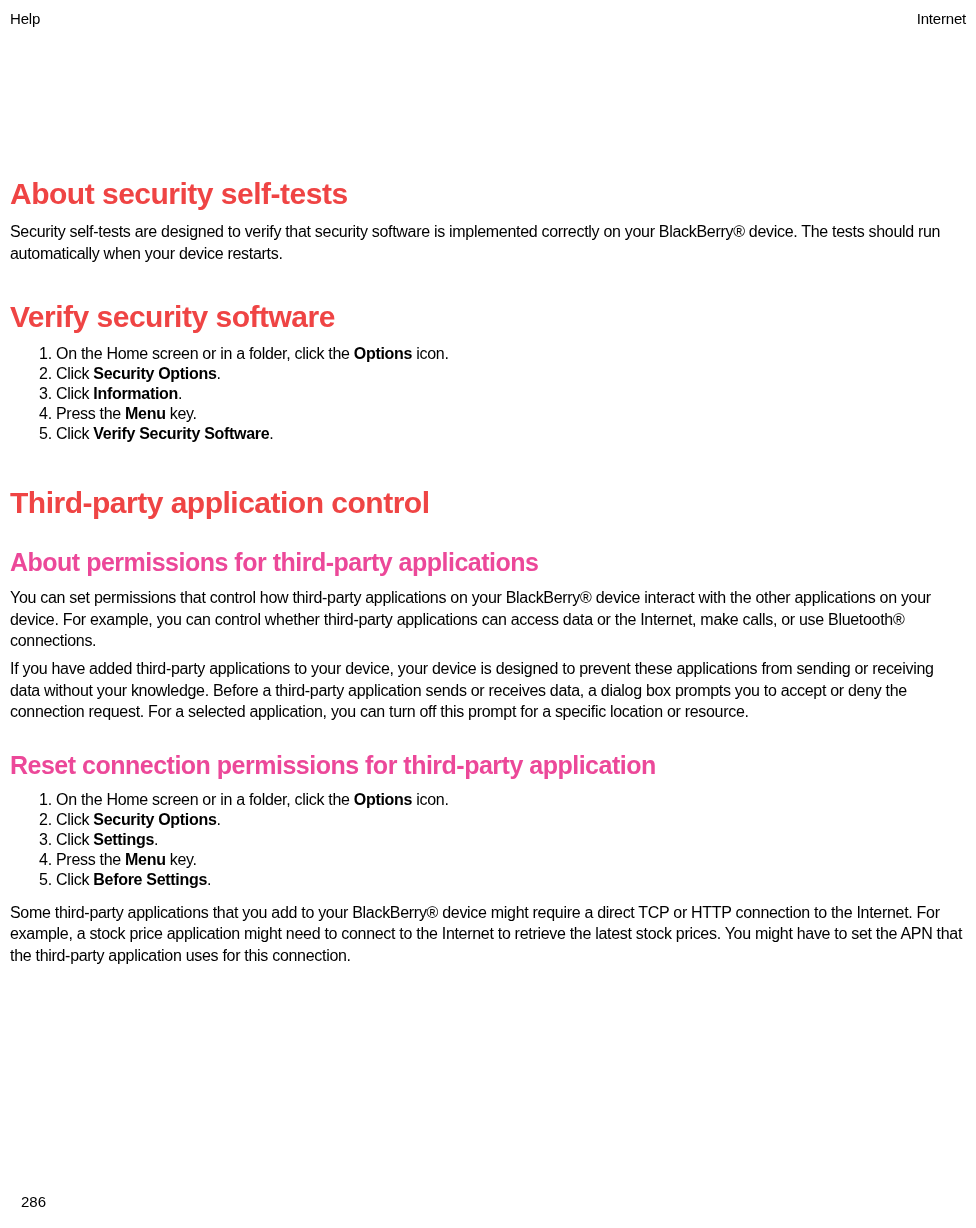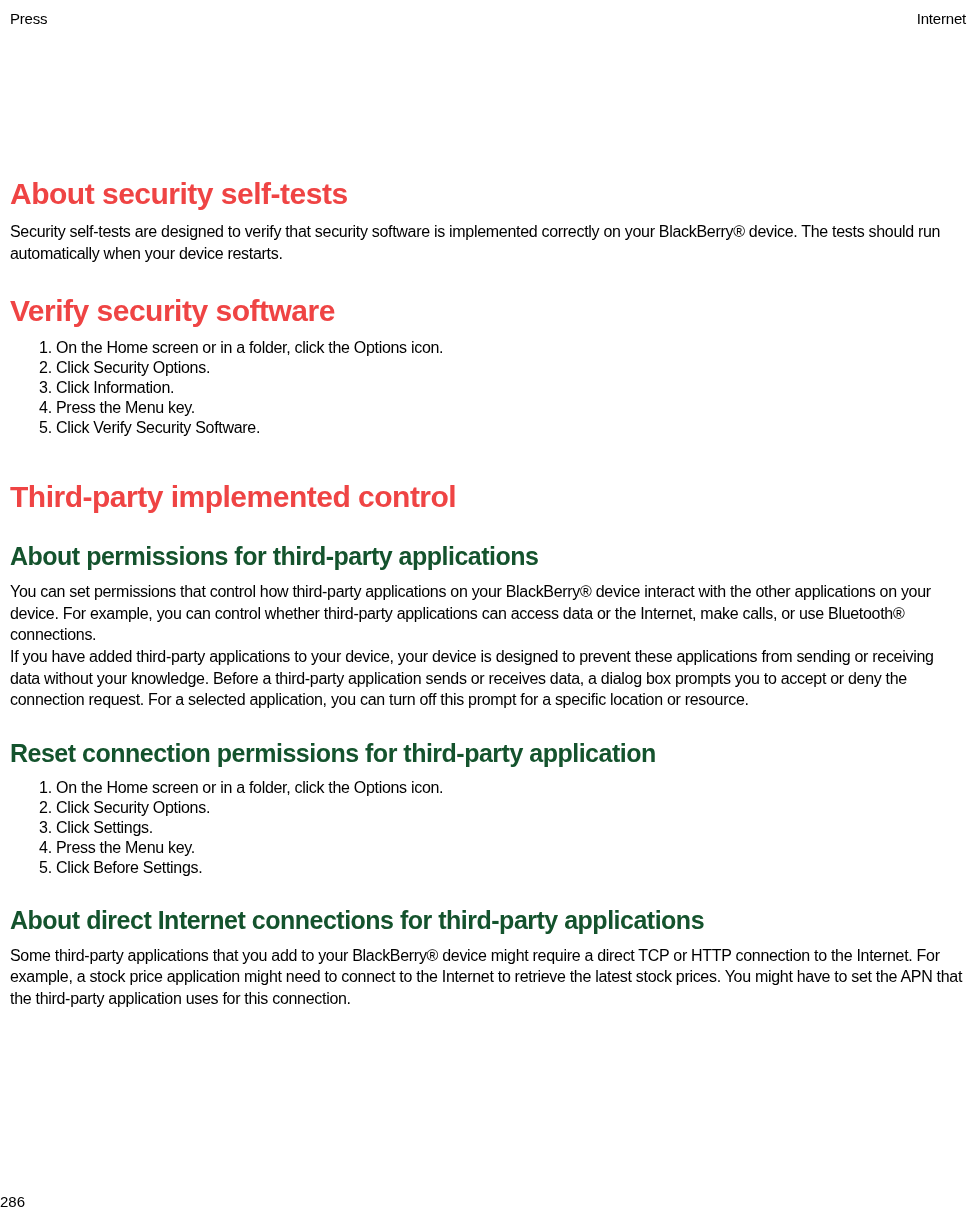"Press" span { text: Press -> Help }
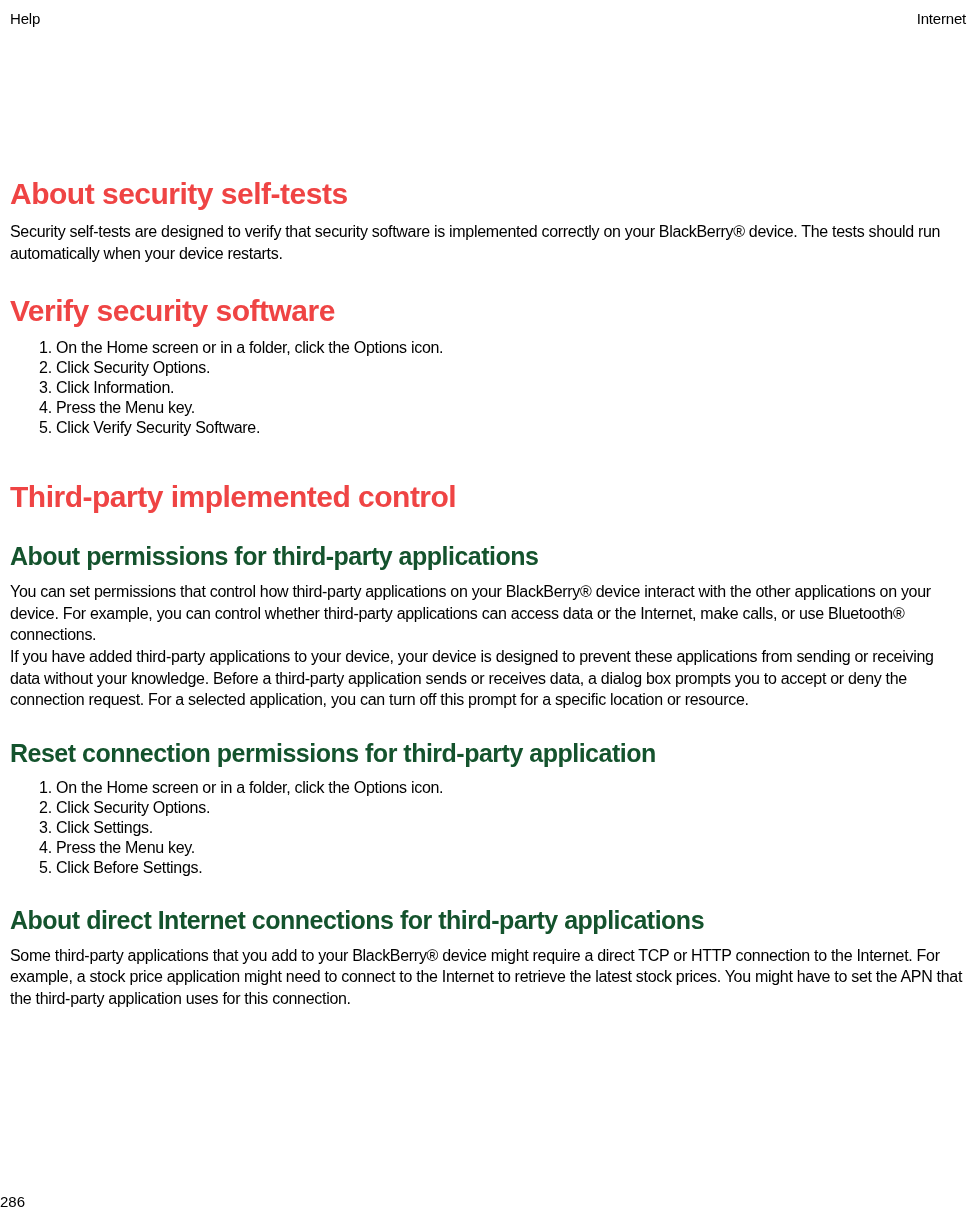"Security self-tests are designed to" p { margin: 0 0 -> 6px 0 }
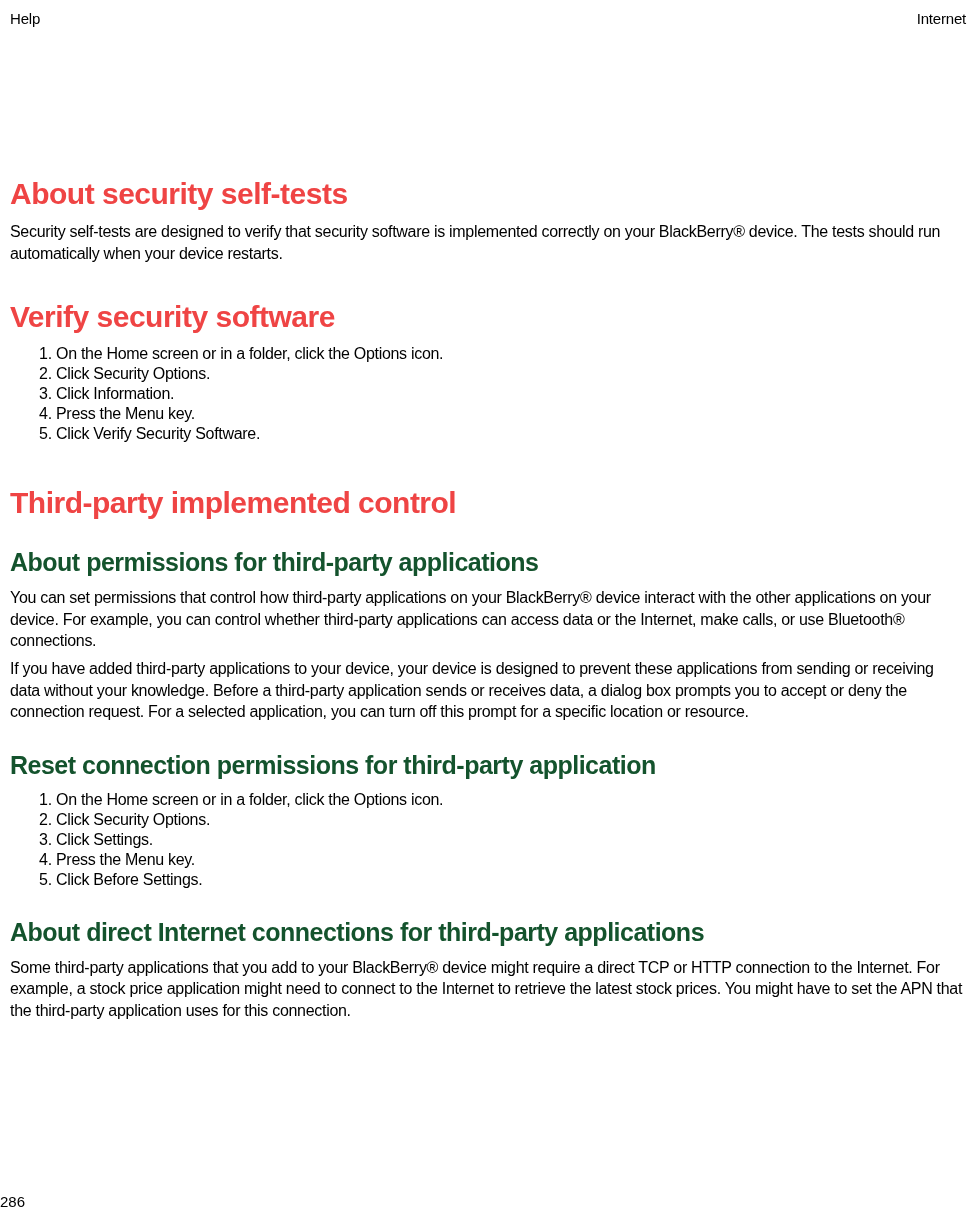"Options" .bold { font-weight: 400 -> 700 }
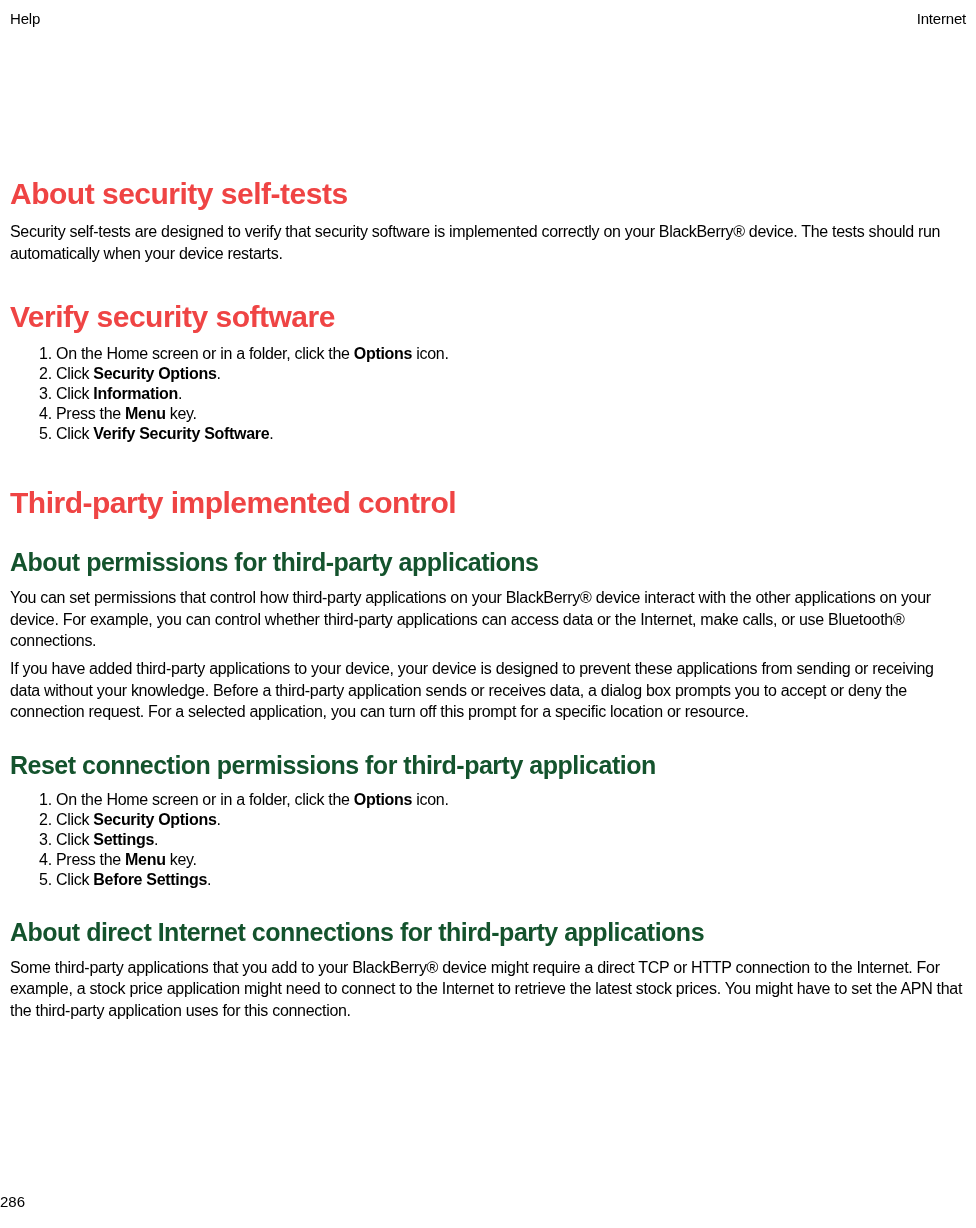"Third-party implemented control" h1 { text: implemented -> application }
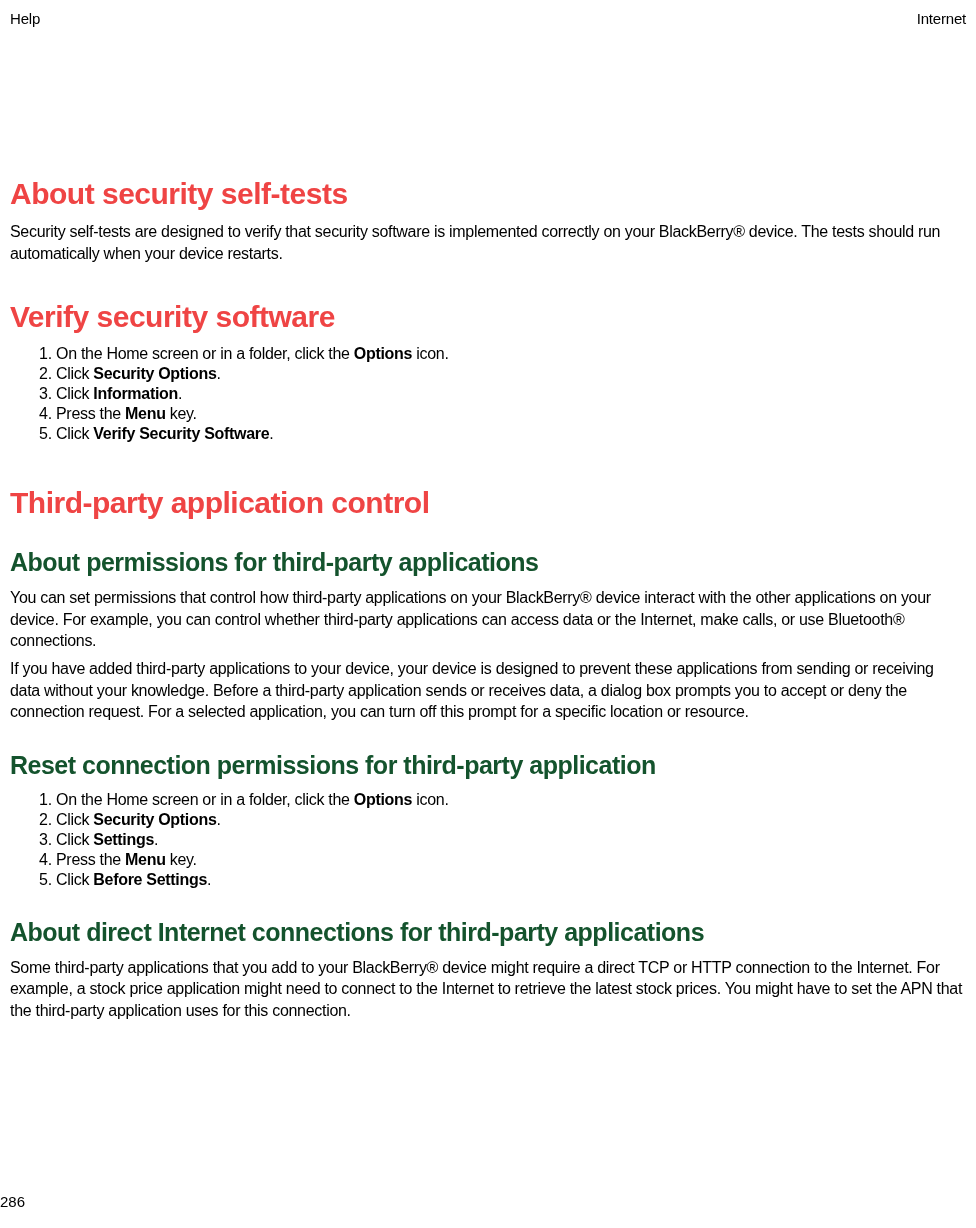"About permissions for third-party" h2 { color: #14532d -> #ec4899 }
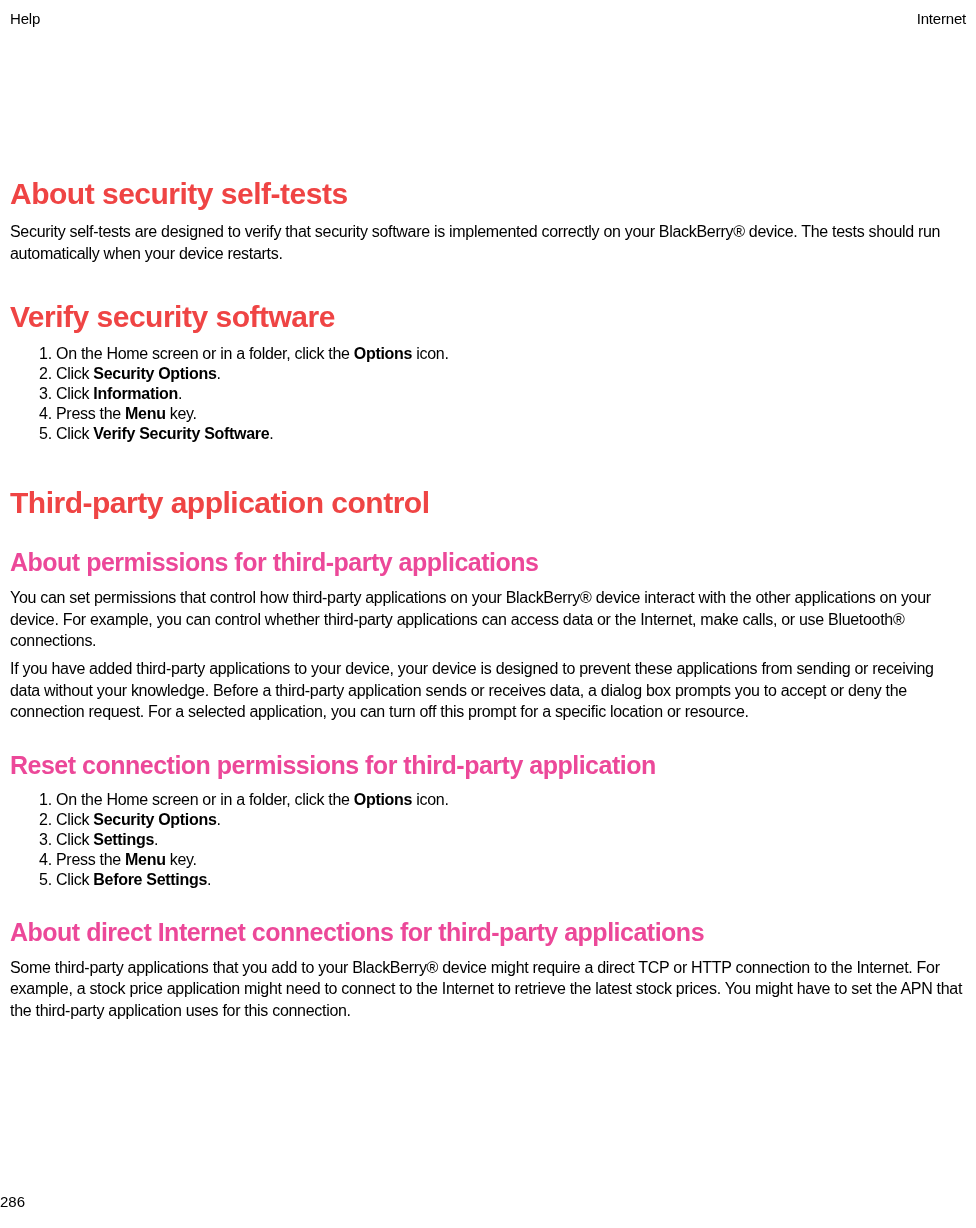"About direct Internet connections for" h2 { html: <h2>About direct Internet connections for third-party applications</h2> -> none }
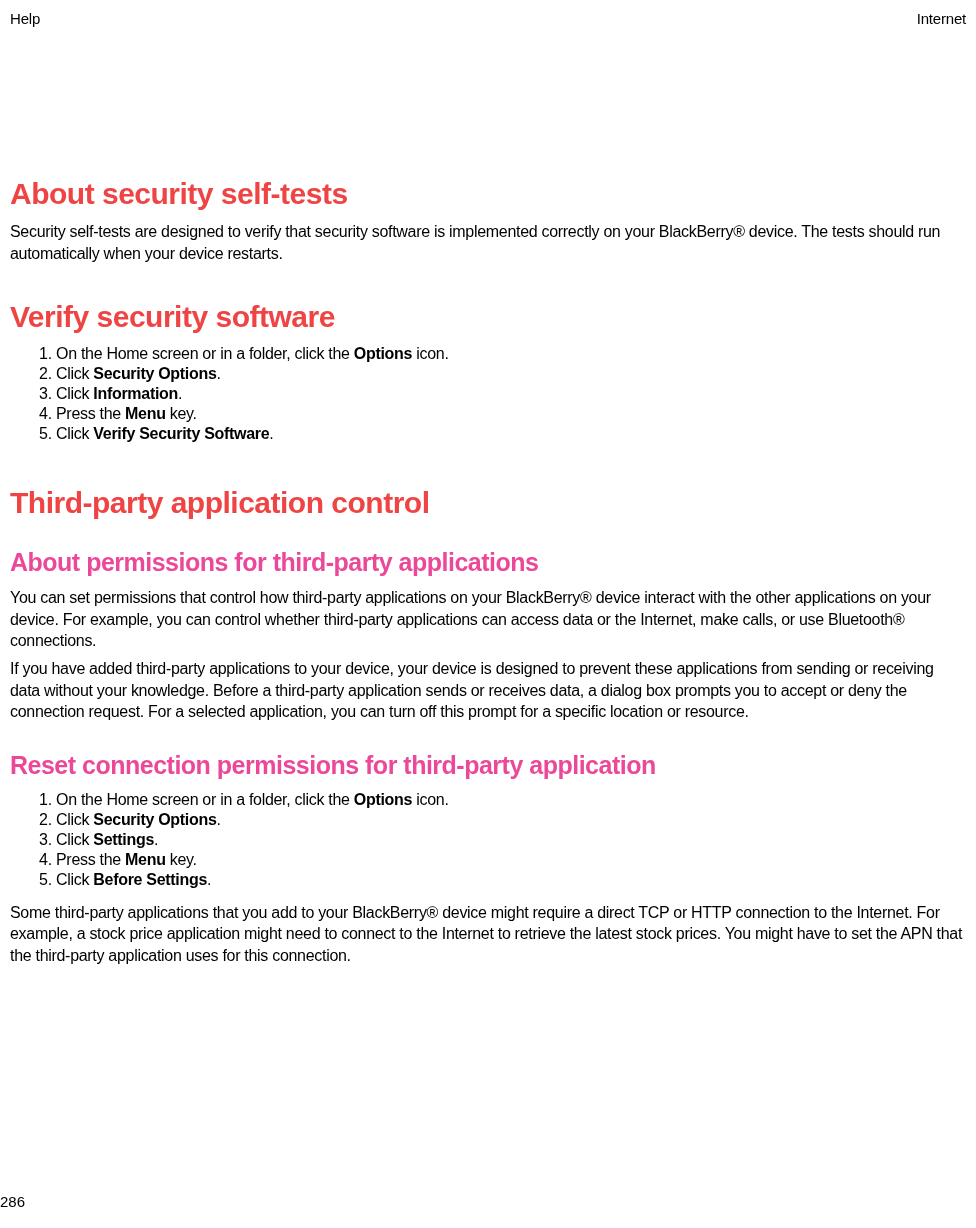"286" .footer { left: 0 -> 21px }
